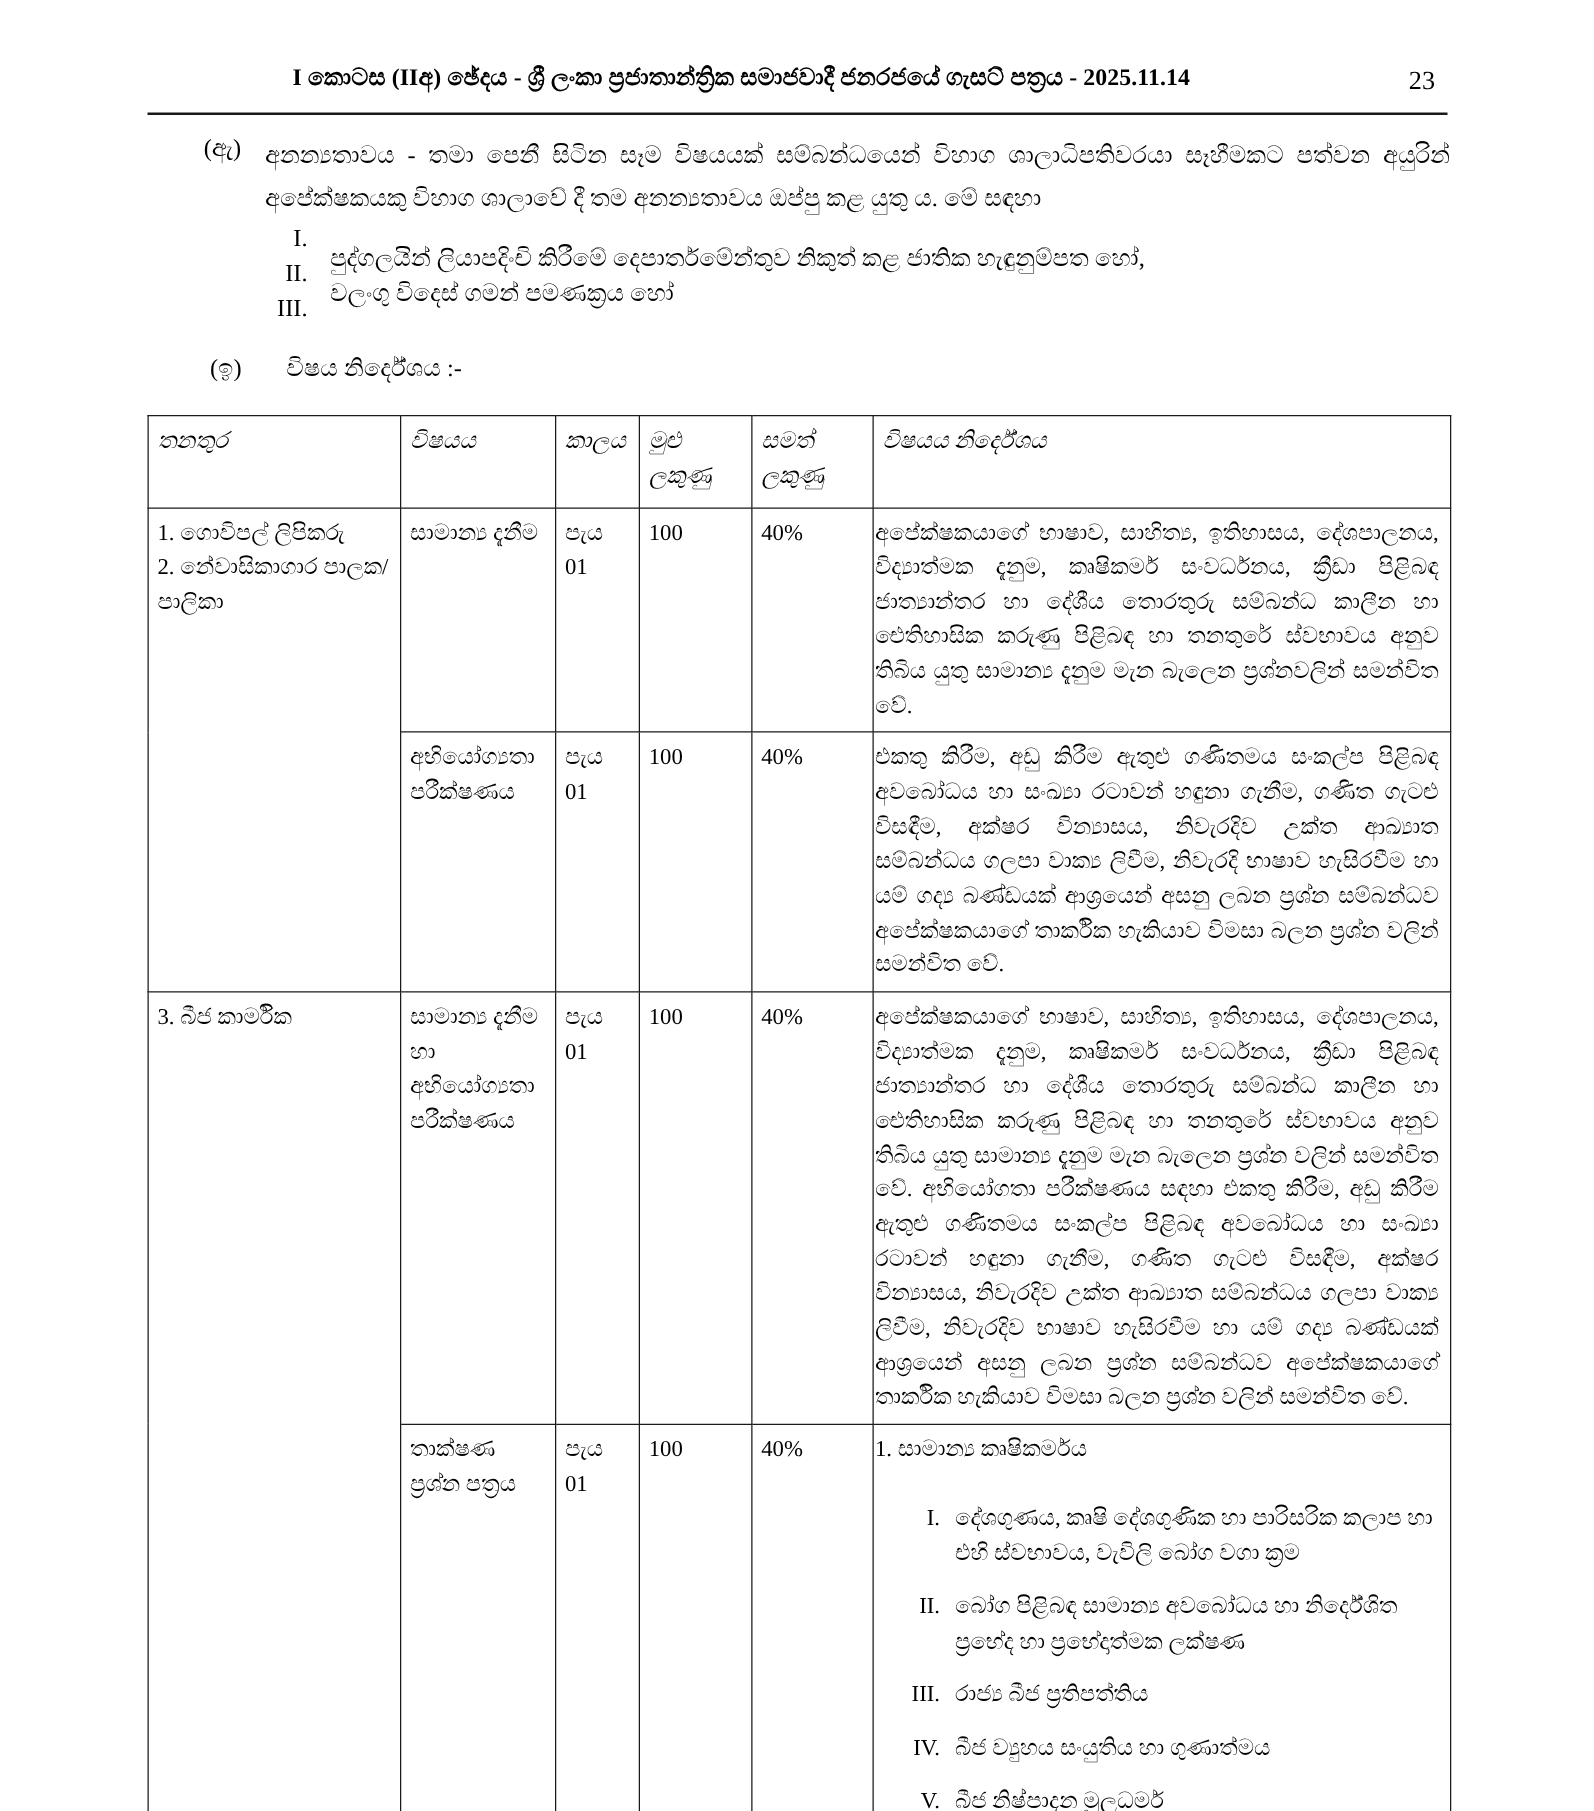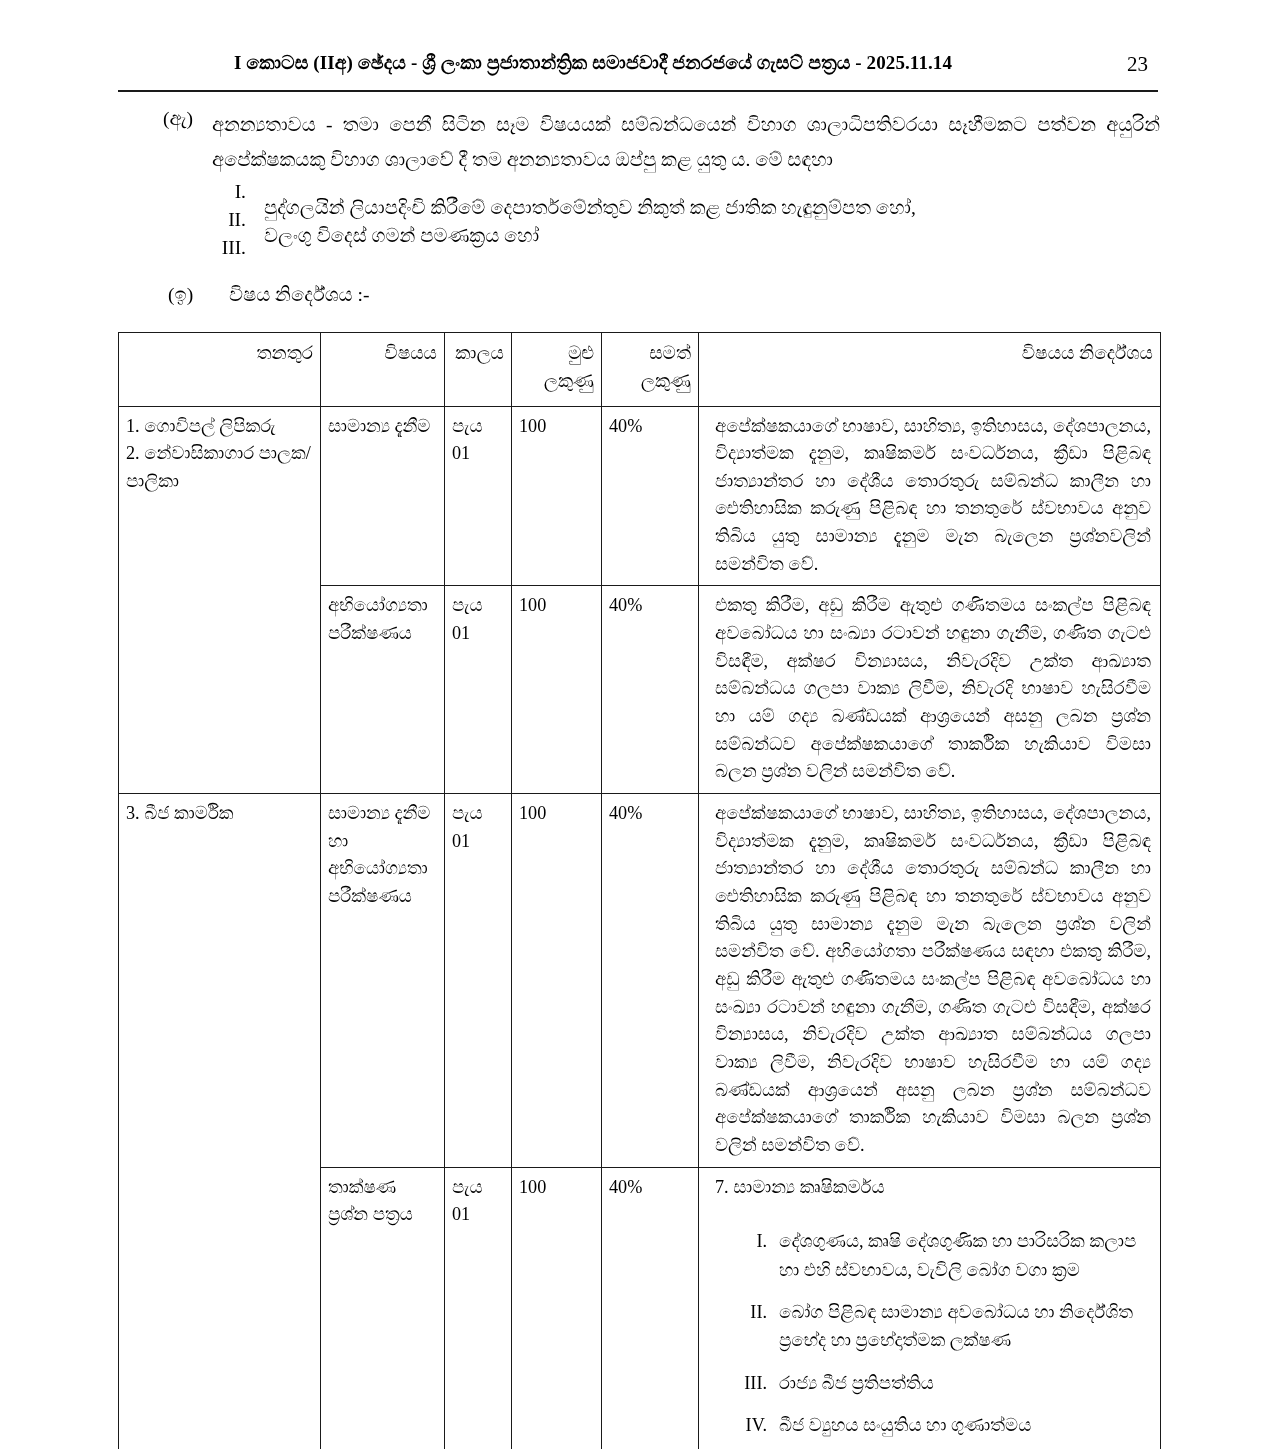"තනතුර" .syllabus-table thead th { font-style: none -> italic; text-align: right -> left }
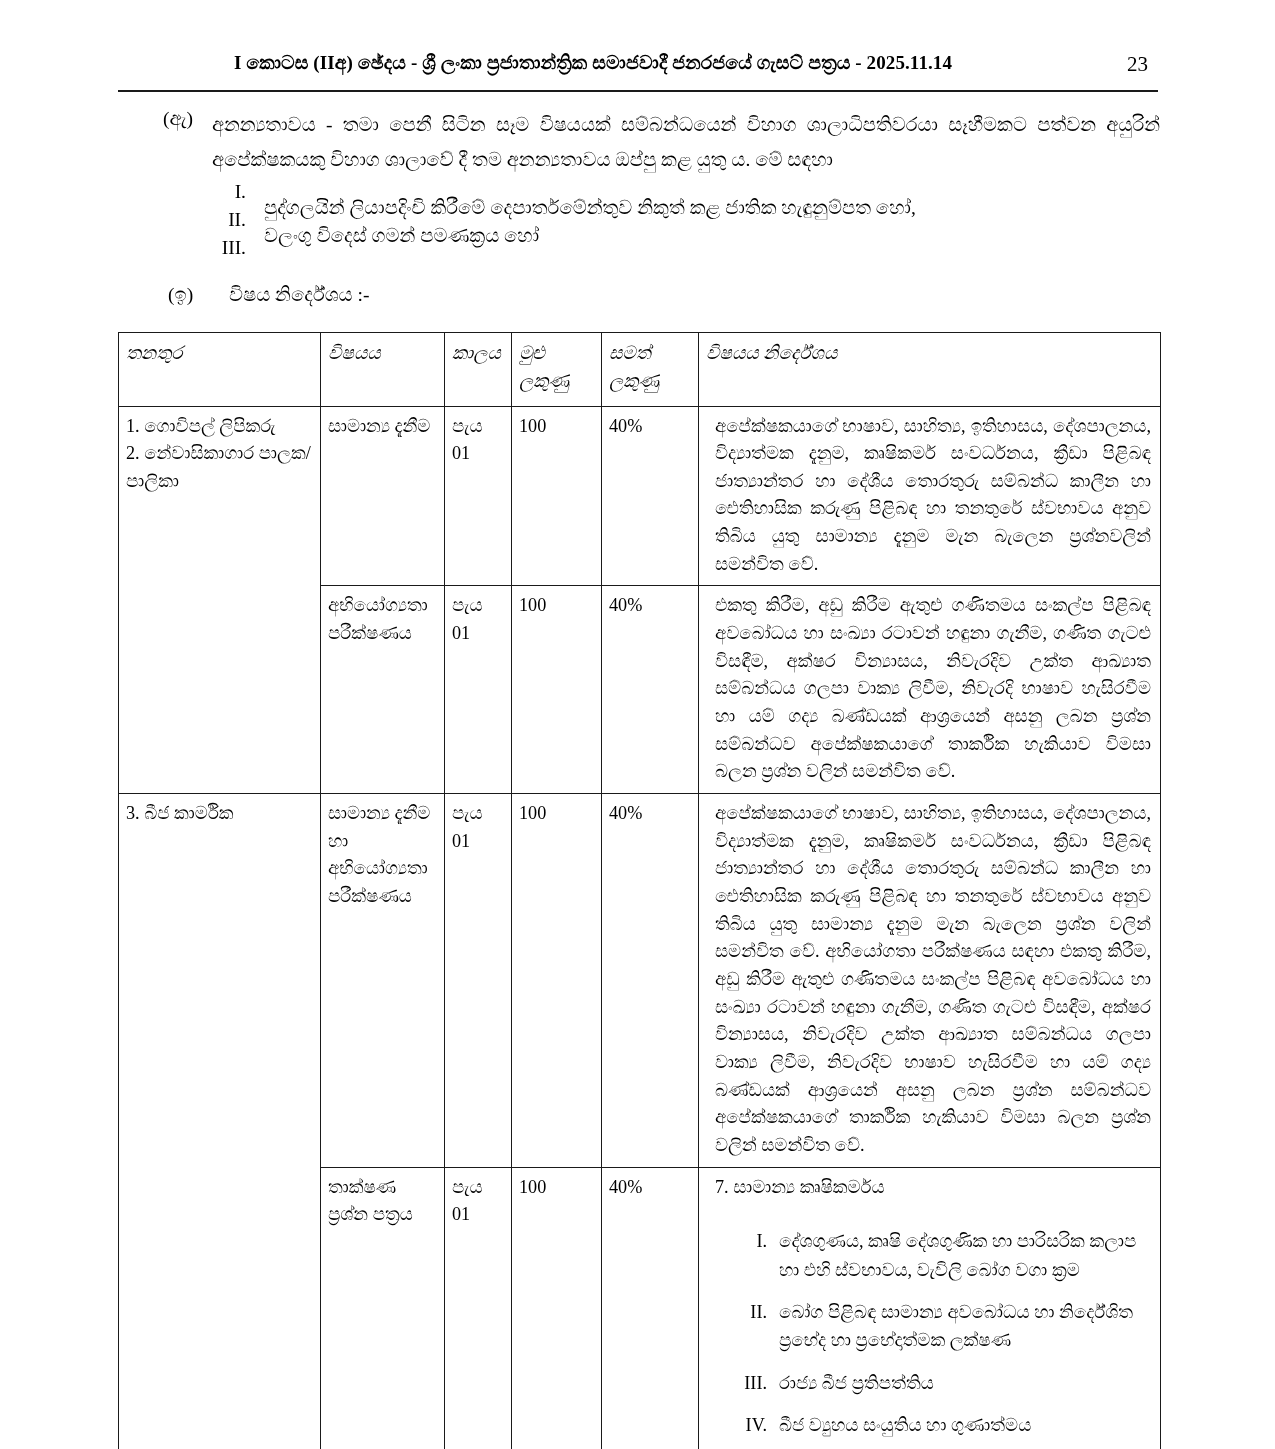"අපේක්ෂකයාගේ භාෂාව, සාහිත්‍ය, ඉතිහාසය," td.cell-desc { padding-left: 16px -> 1px }
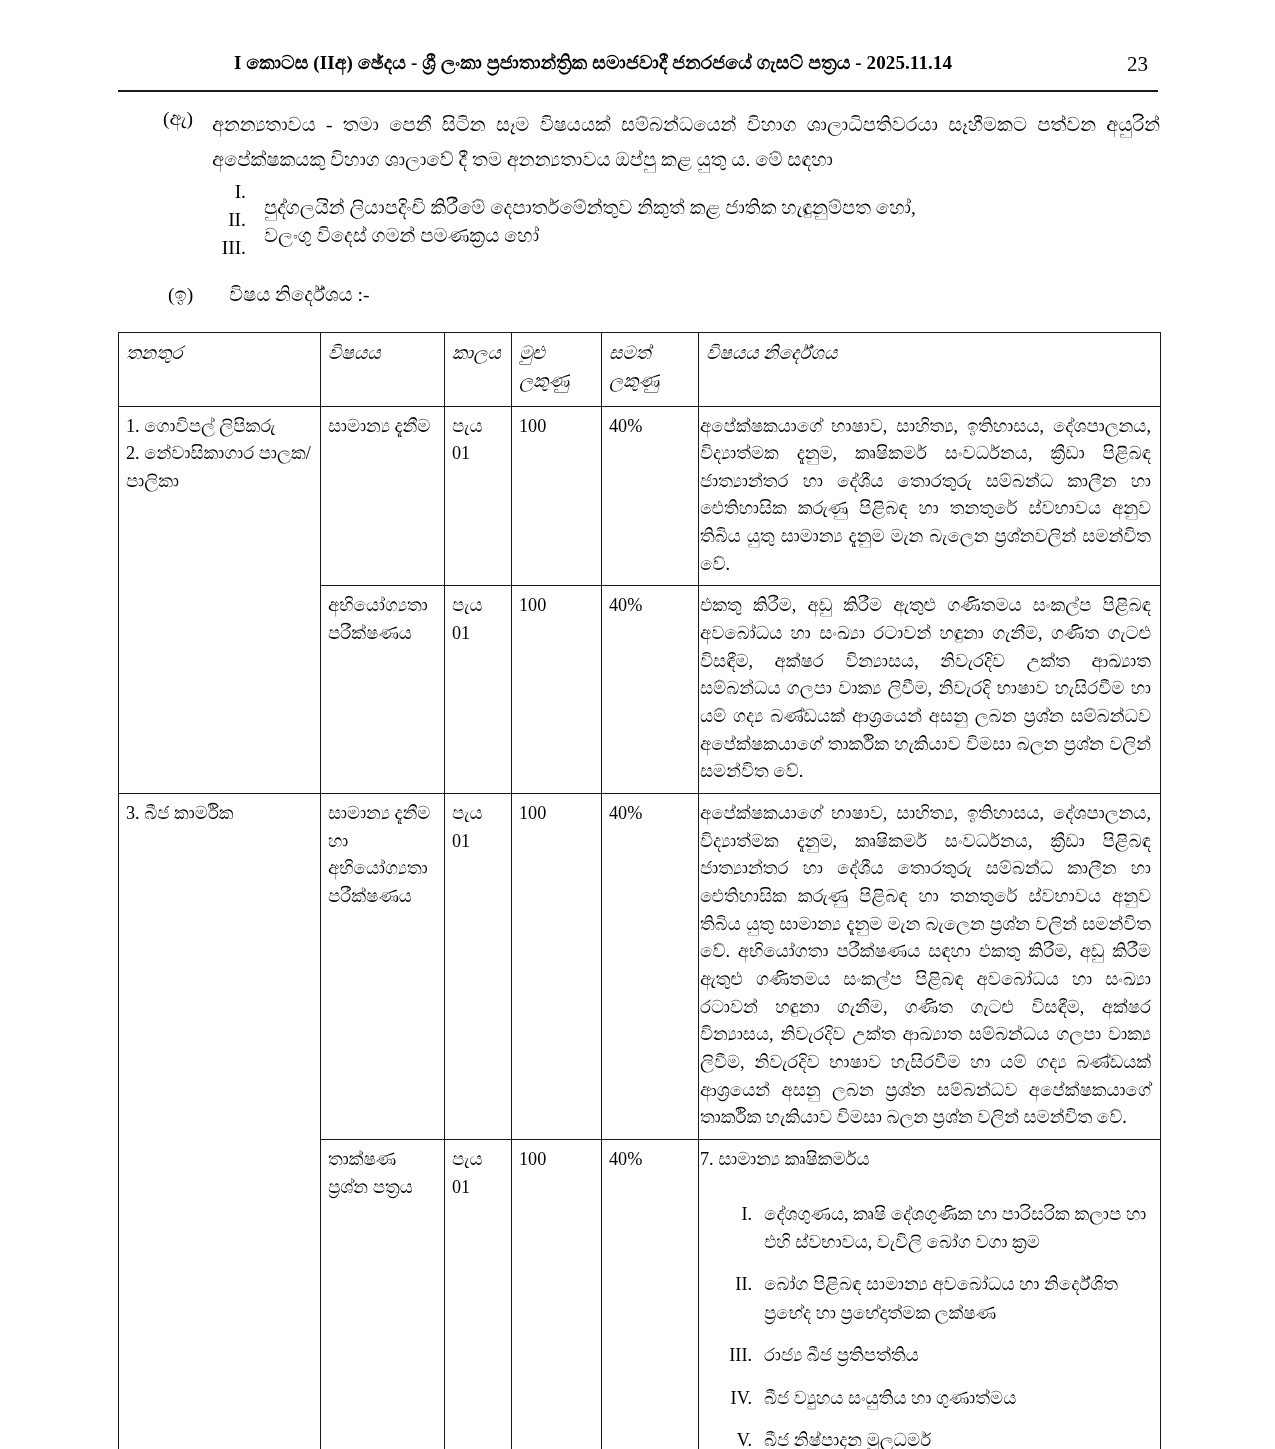"7. සාමාන්‍ය කෘෂිකර්මය" div.desc-heading { text: 7 -> 1 }
